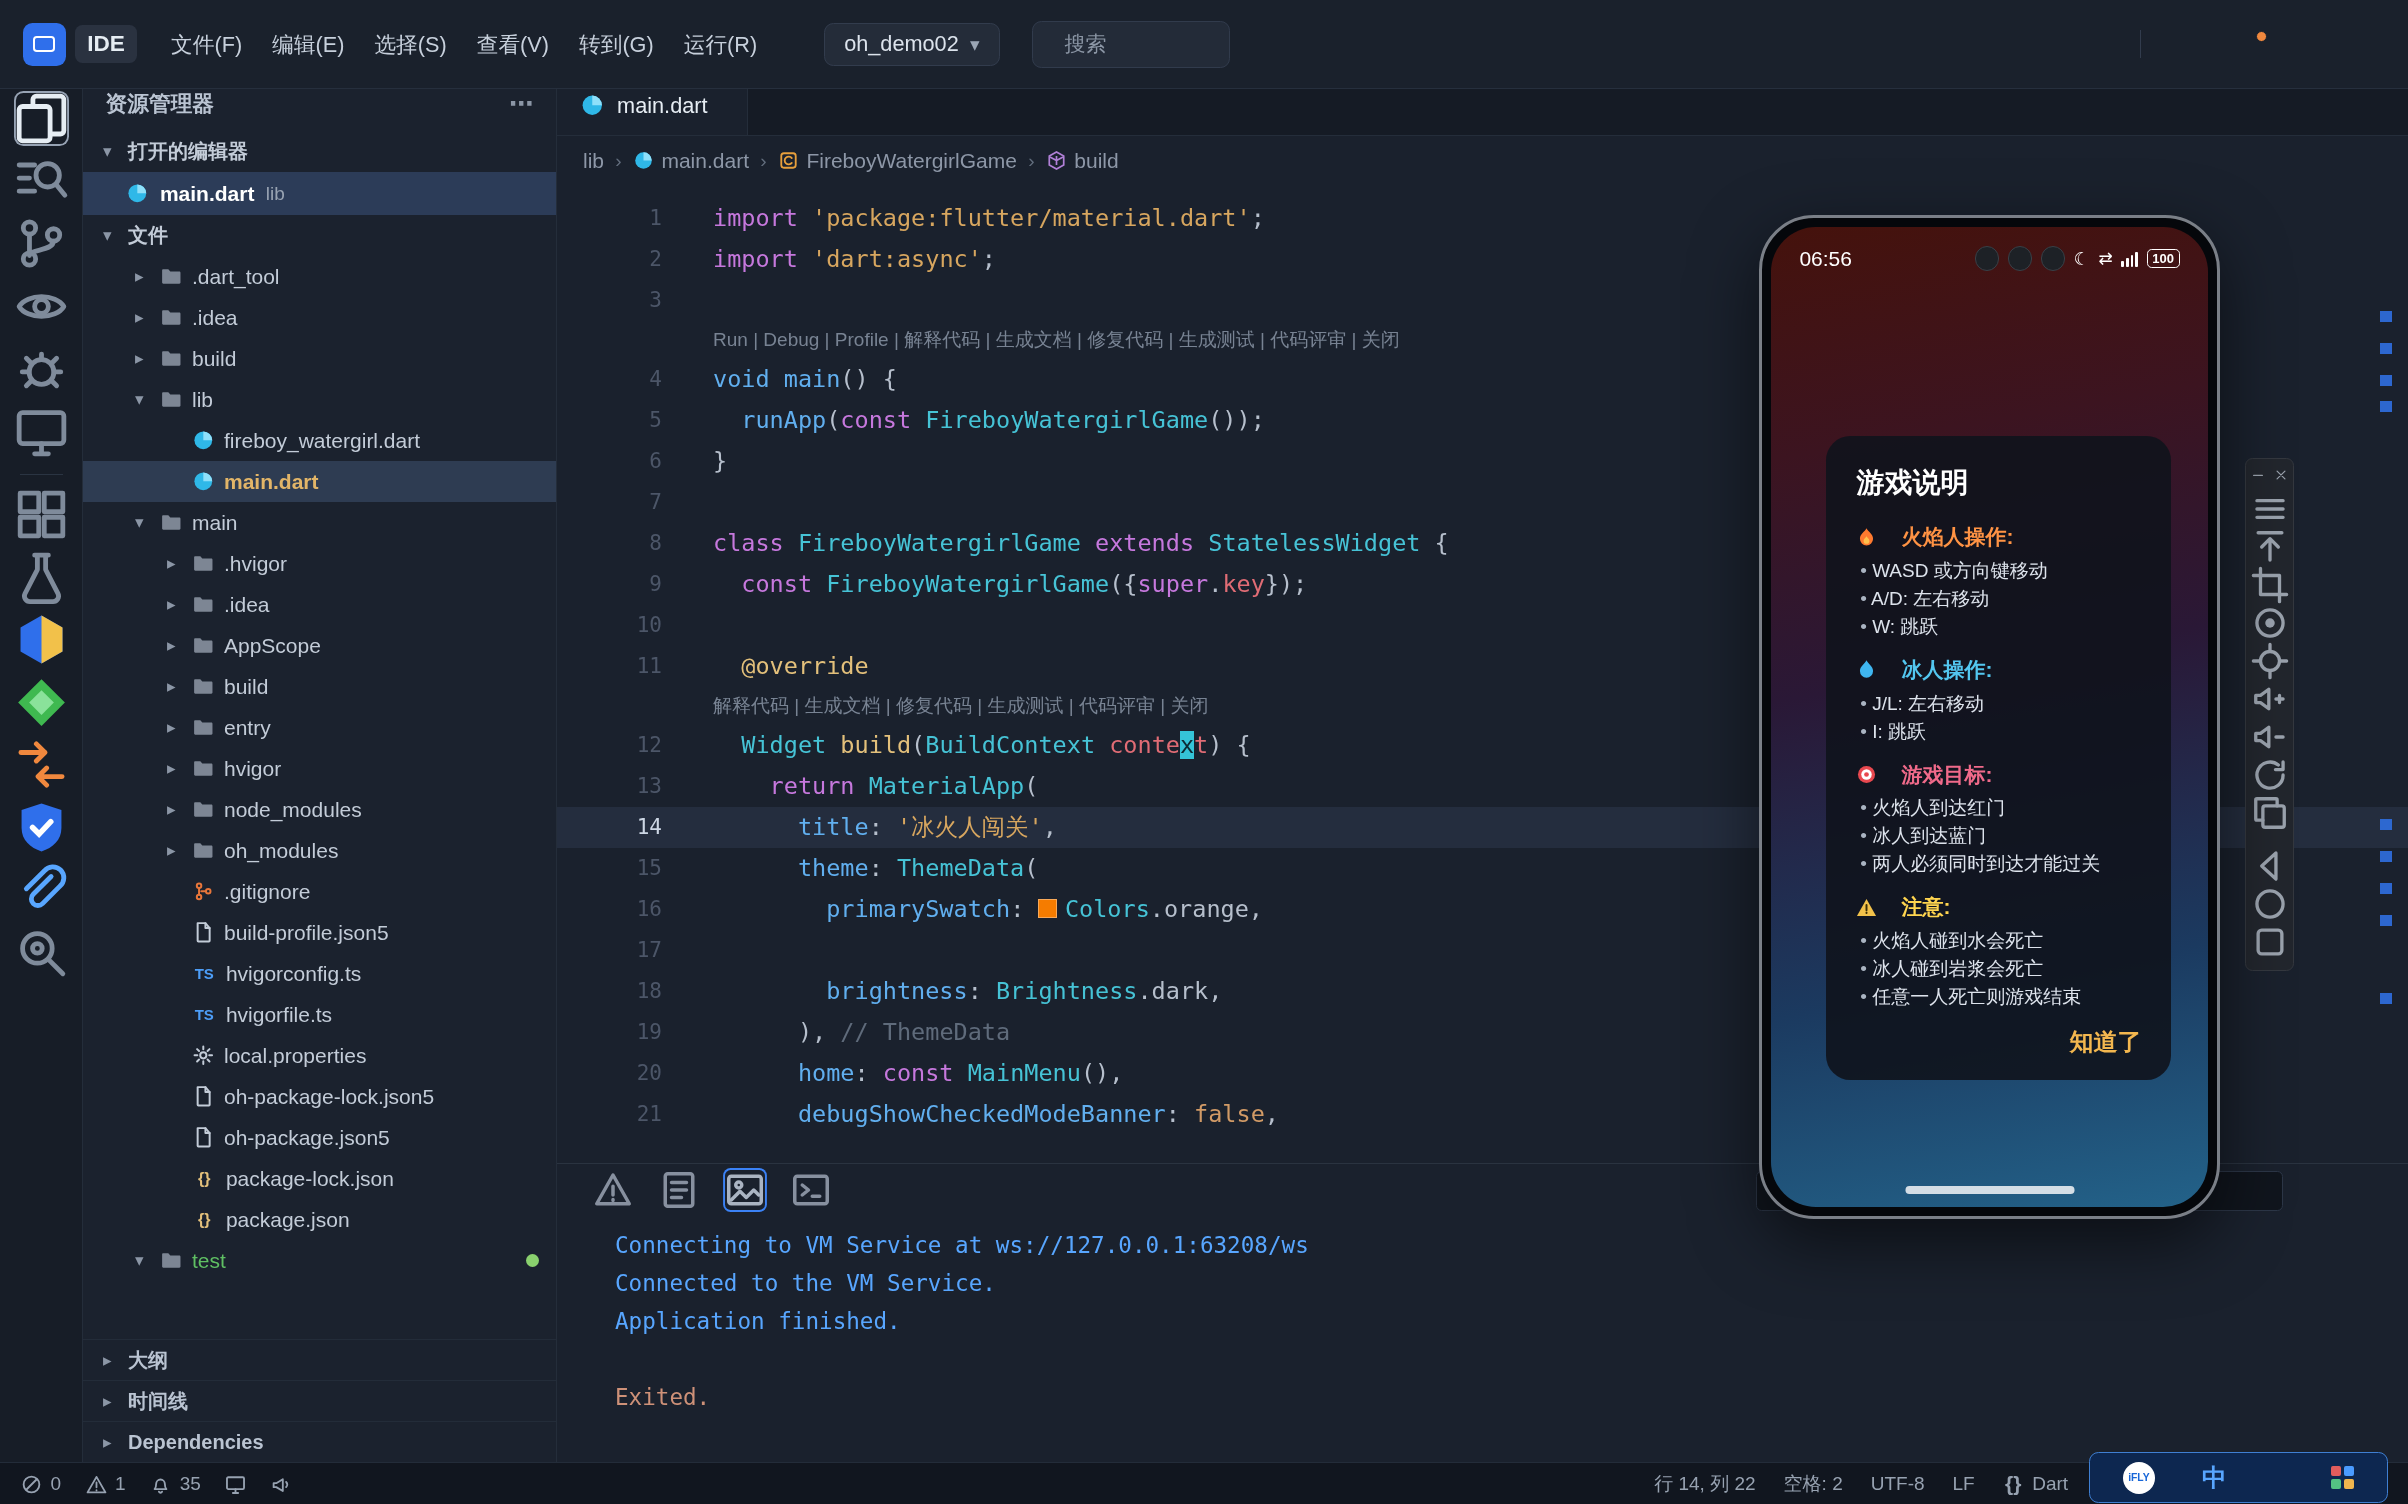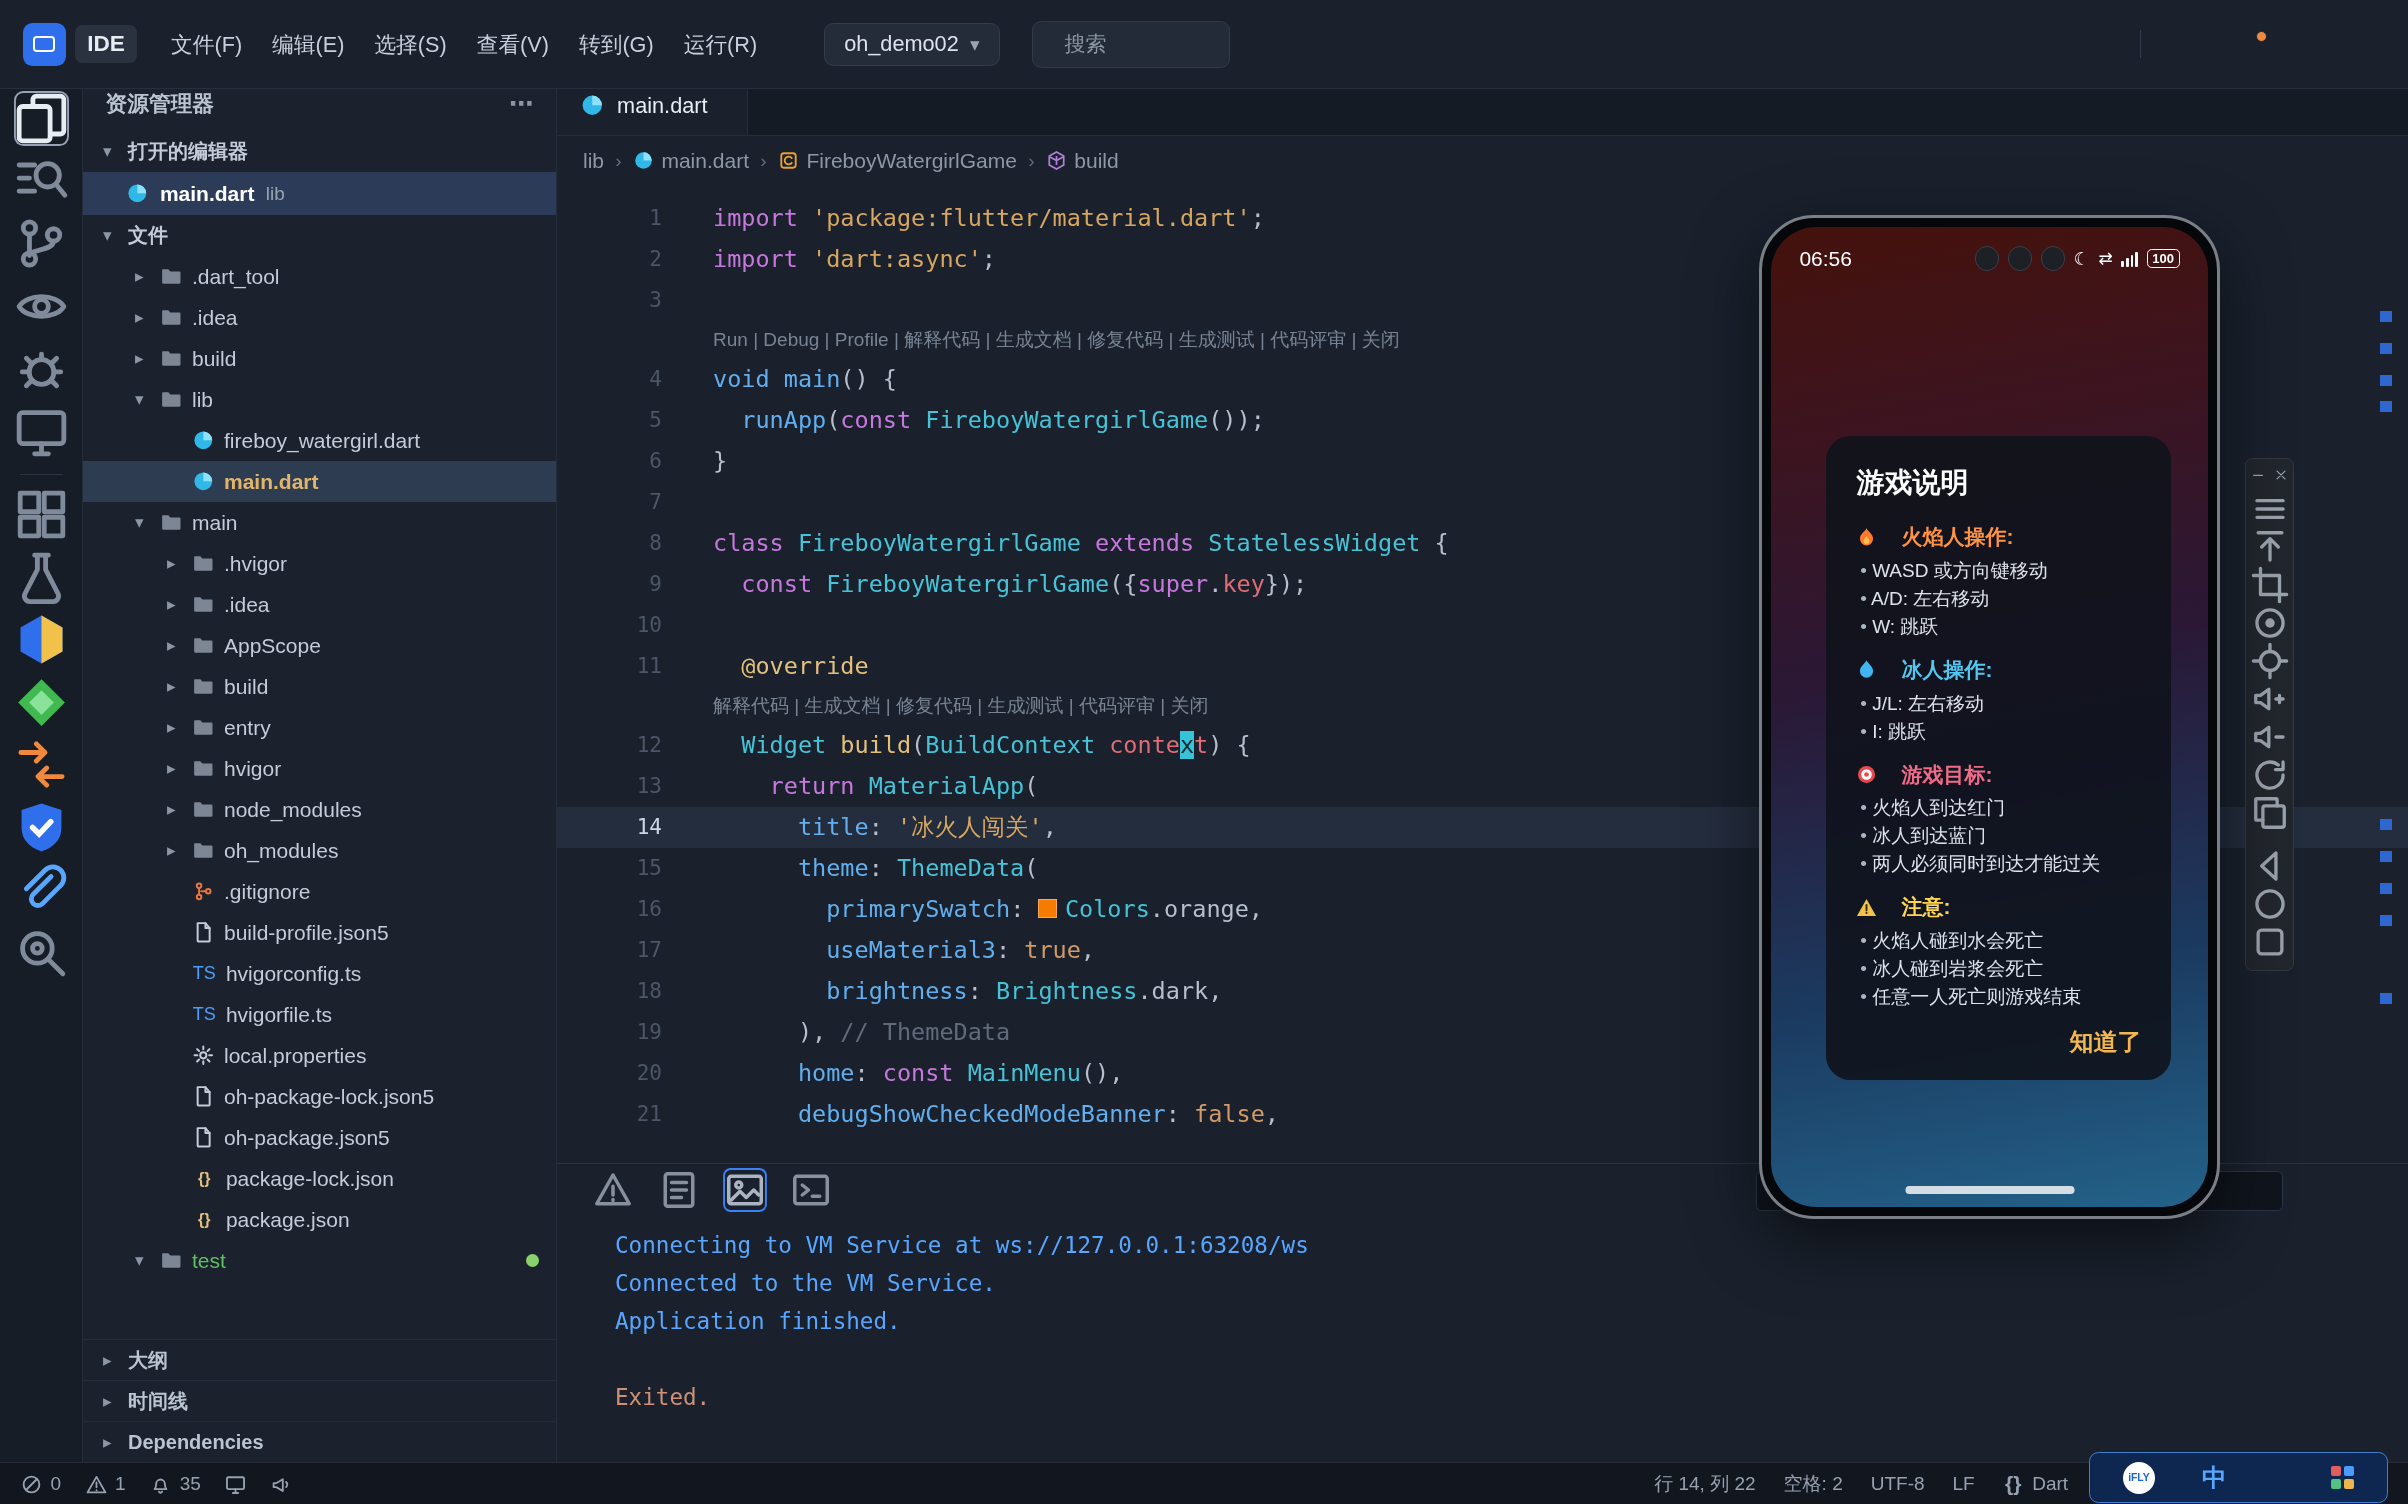"useMaterial3: true," span.ctext { html: <span><span> </span><span>useMaterial3</span><span>: </span><span>true</span><span>,</span></span> -> none }
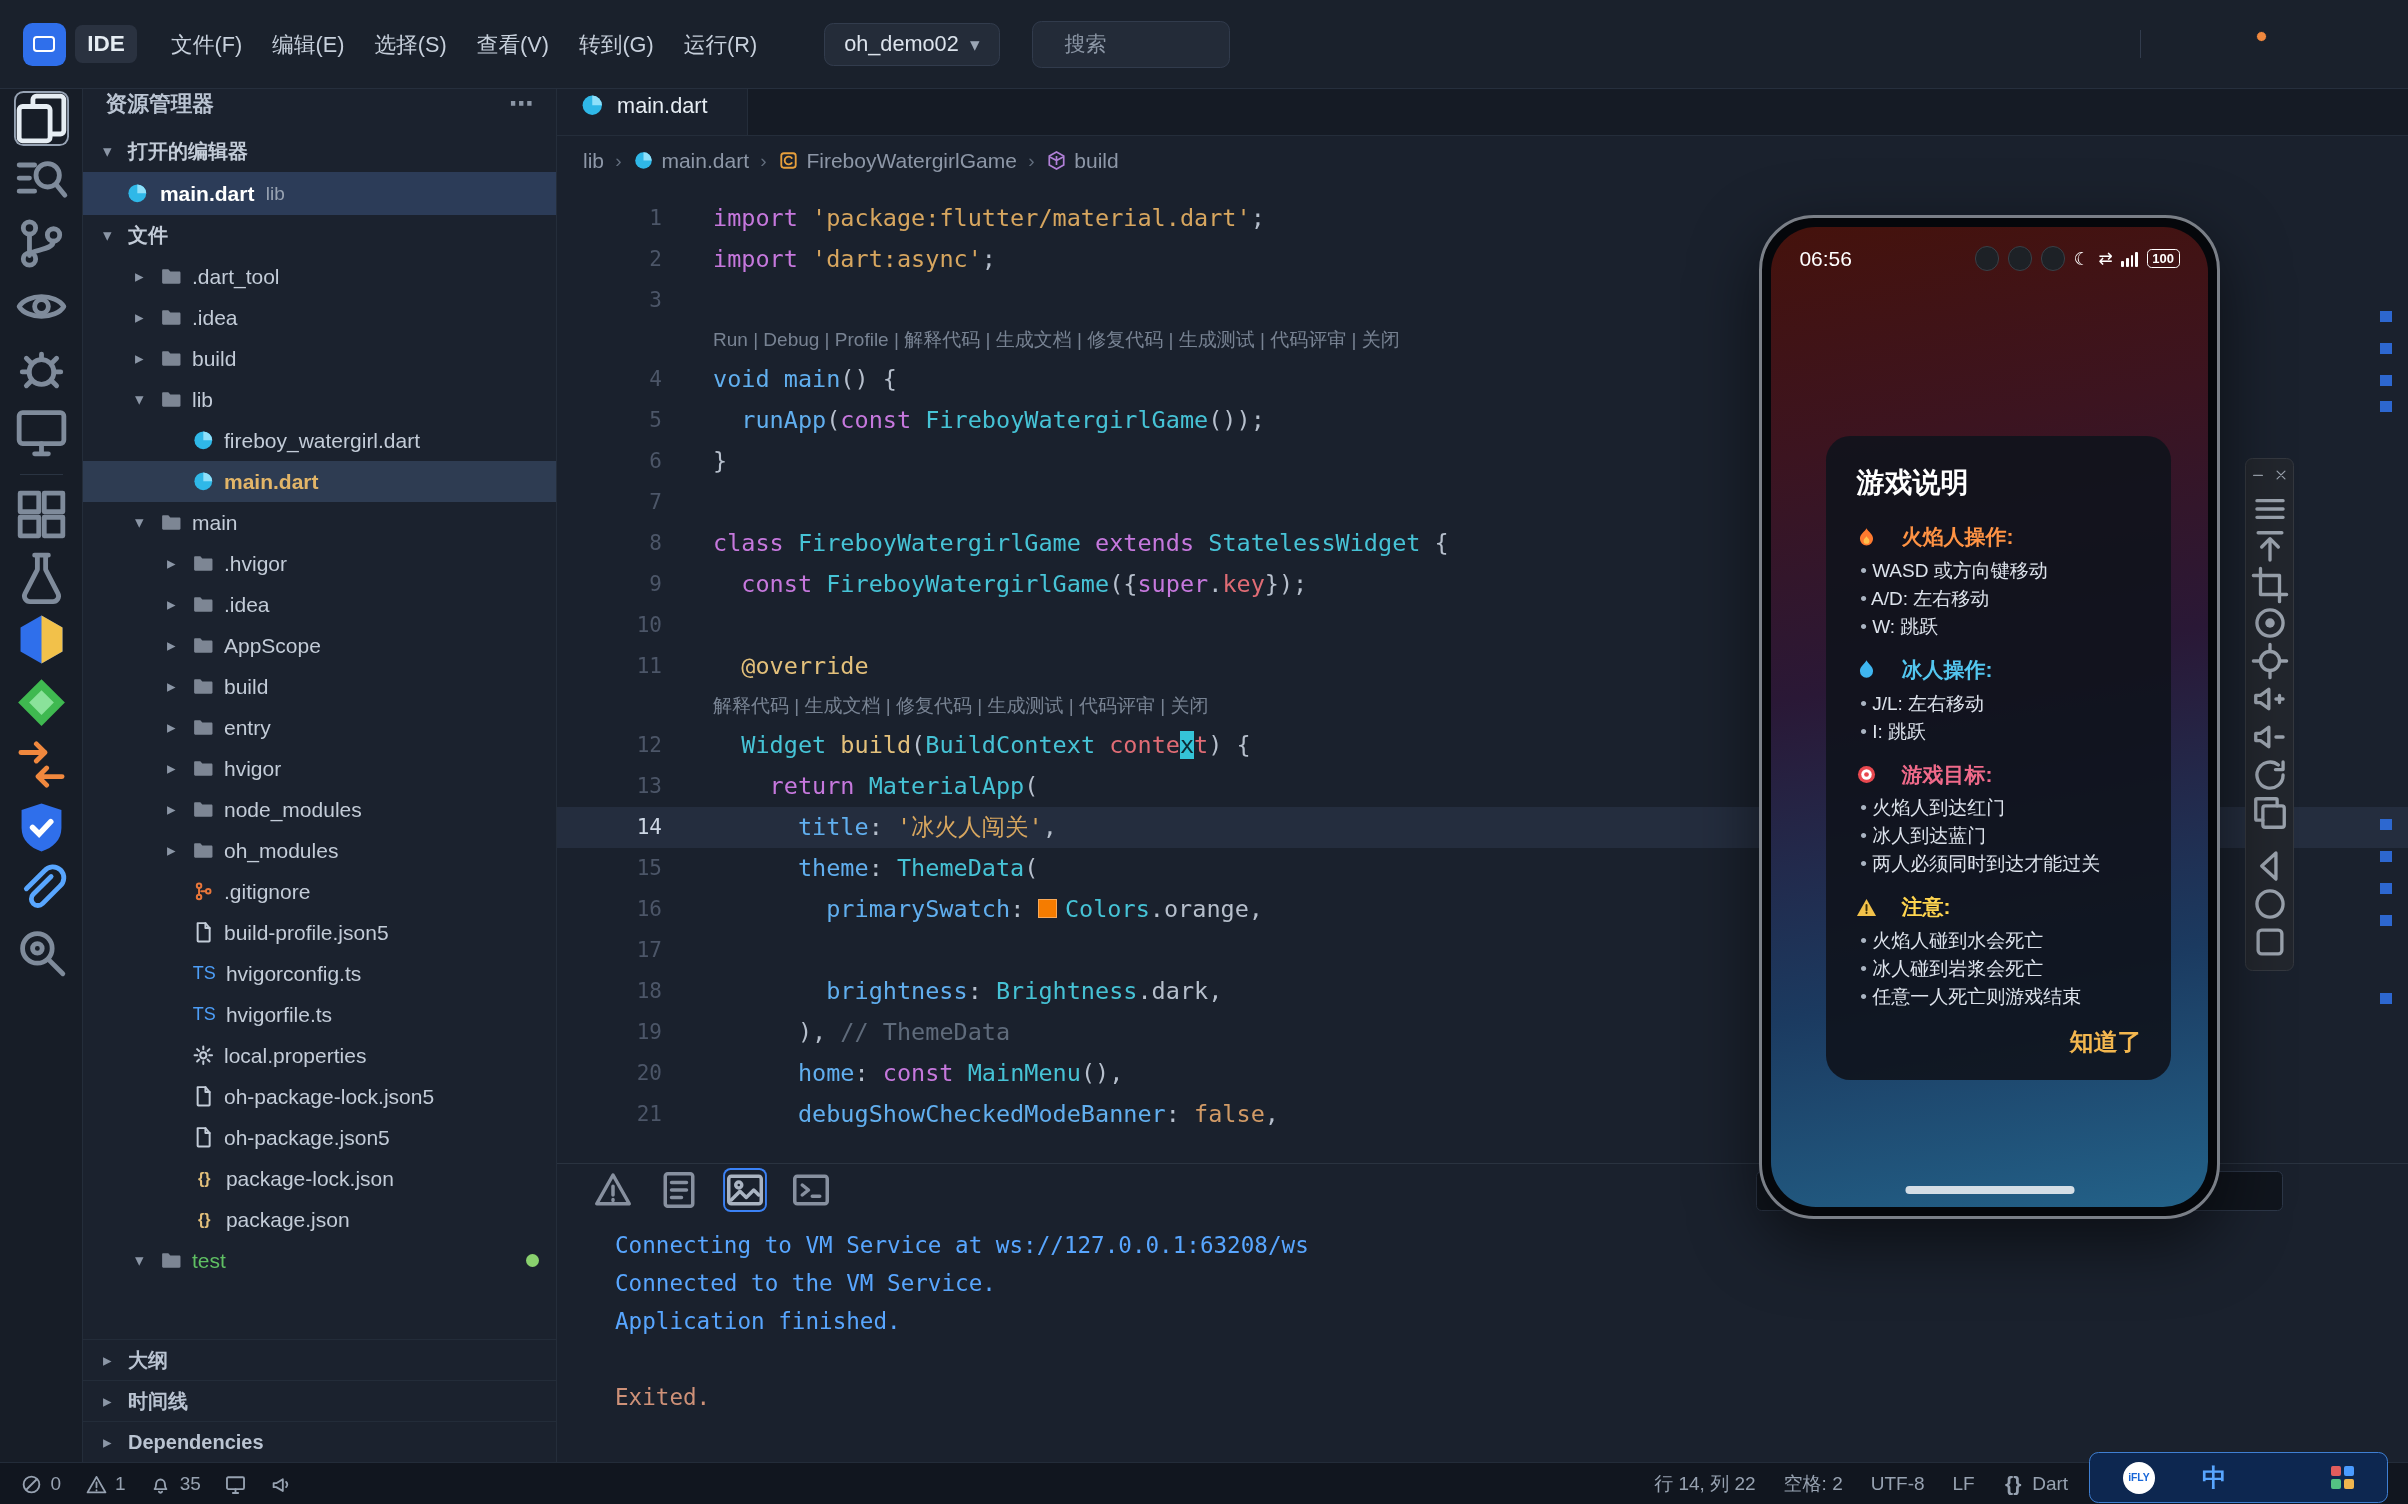"TS" .ts-ic { font-size: 18px -> 15px; font-weight: 400 -> 700 }
